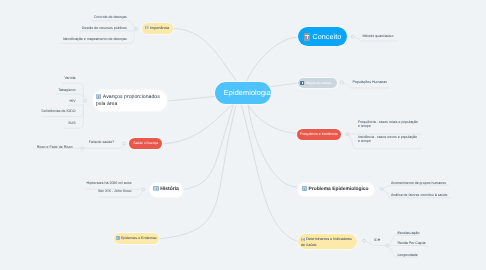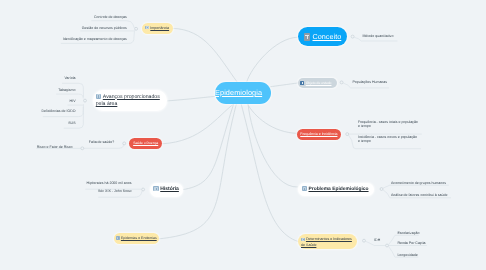"Conceito" .node .lbl { text-decoration: underline -> none }
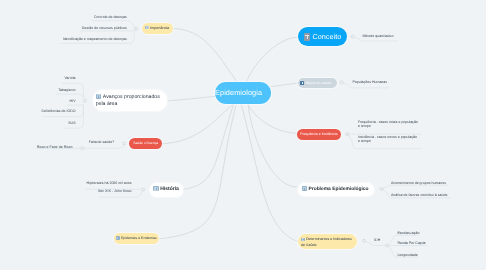"Epidemiologia" .nd-root { text-align: left -> right }
